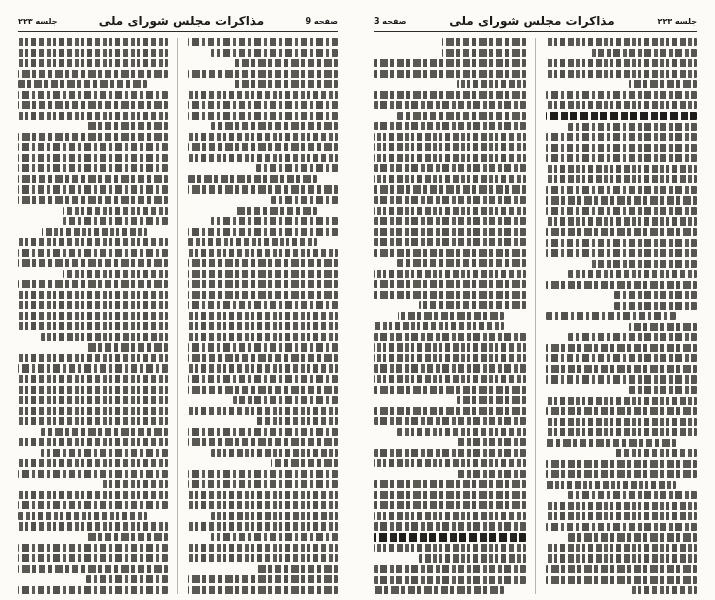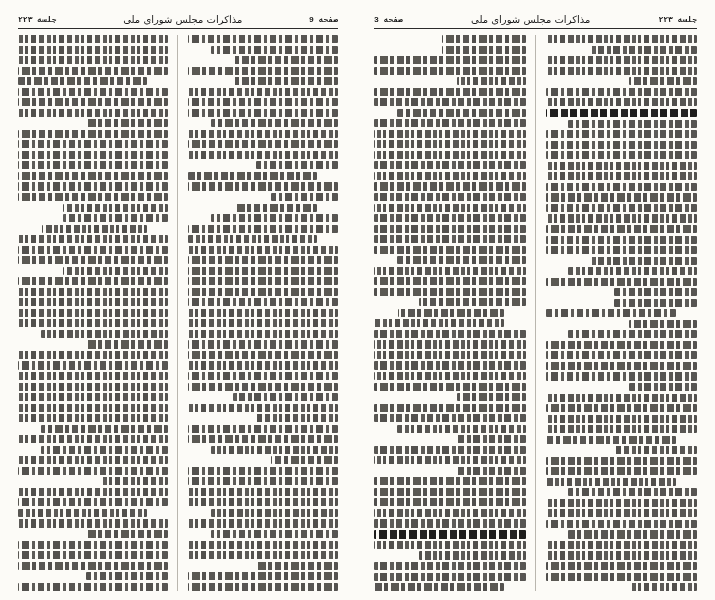"جلسه ۲۲۳" .header .h-side { font-family: Liberation Mono, monospace -> none }
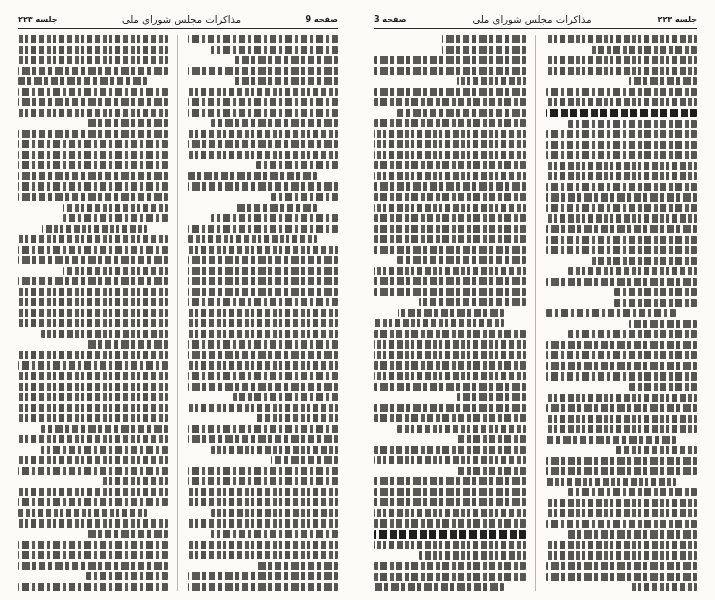"مذاکرات مجلس شورای ملی" .header .h-title { font-size: 10px -> 12px; font-weight: normal -> bold }
